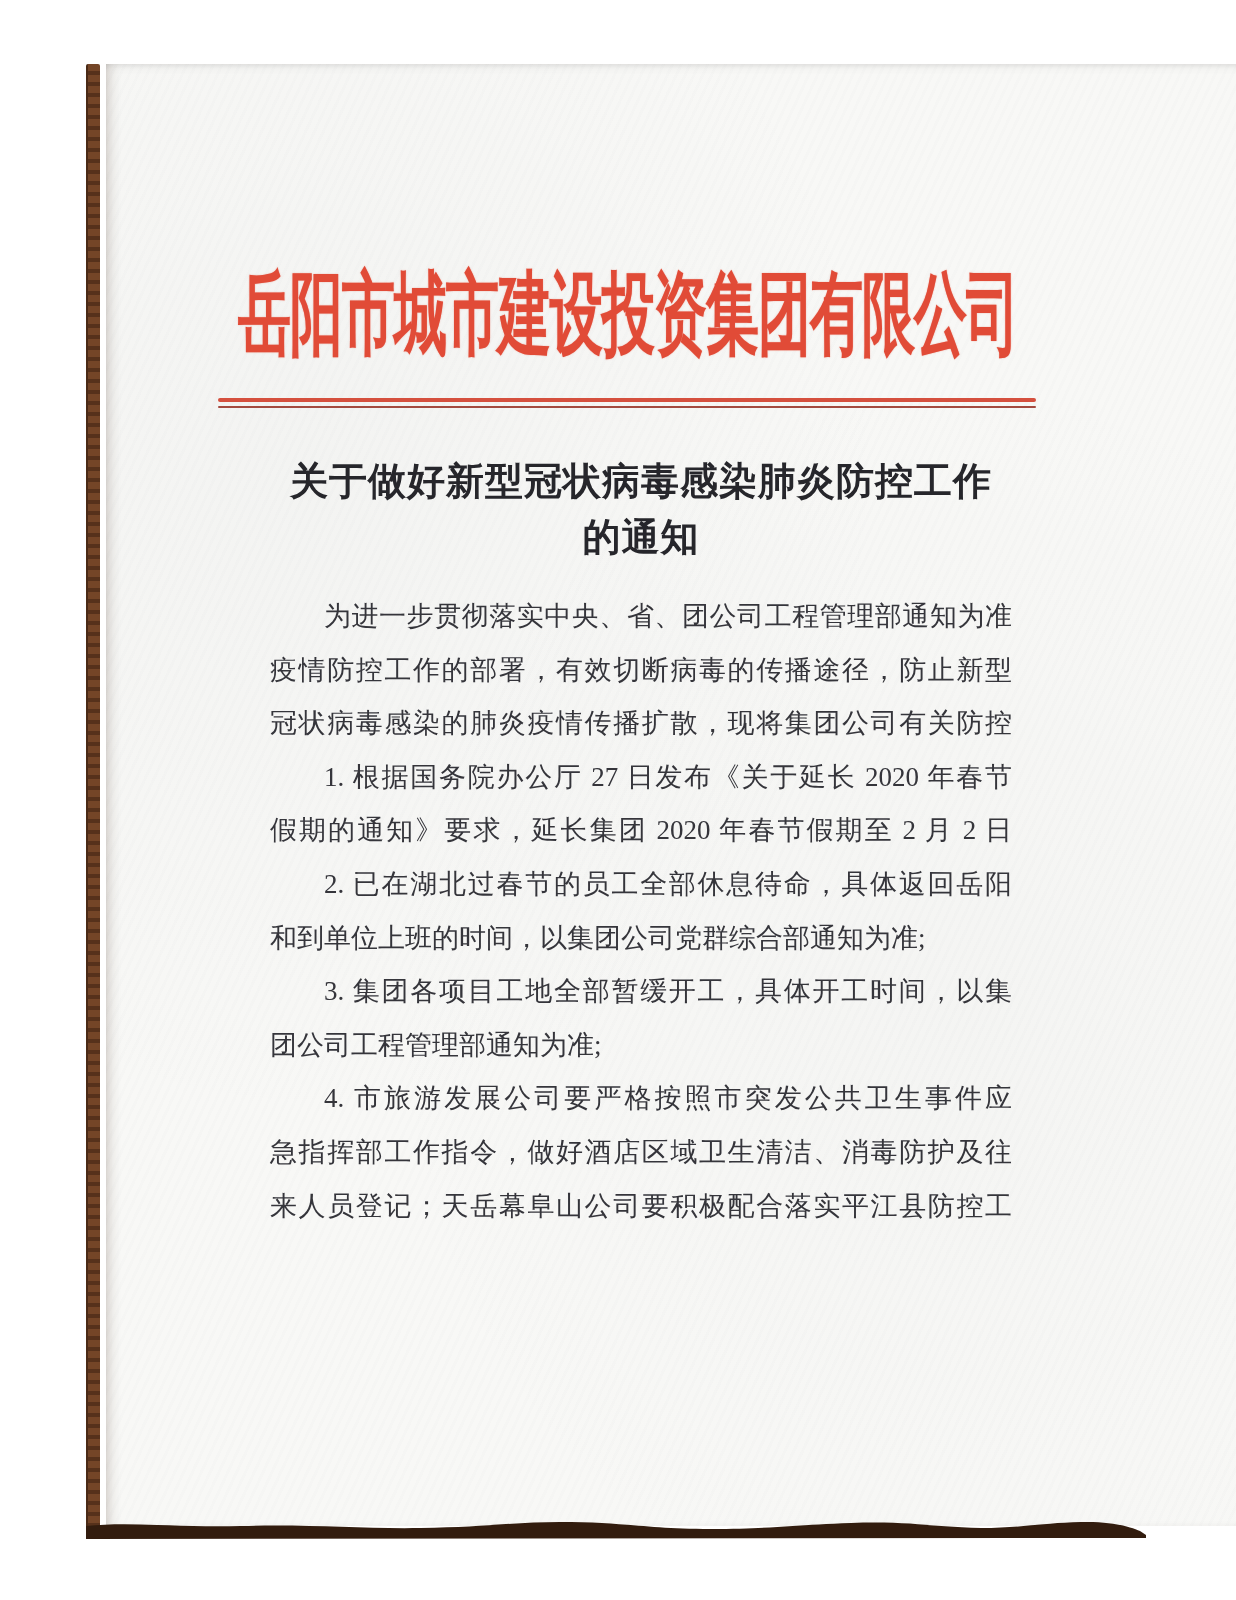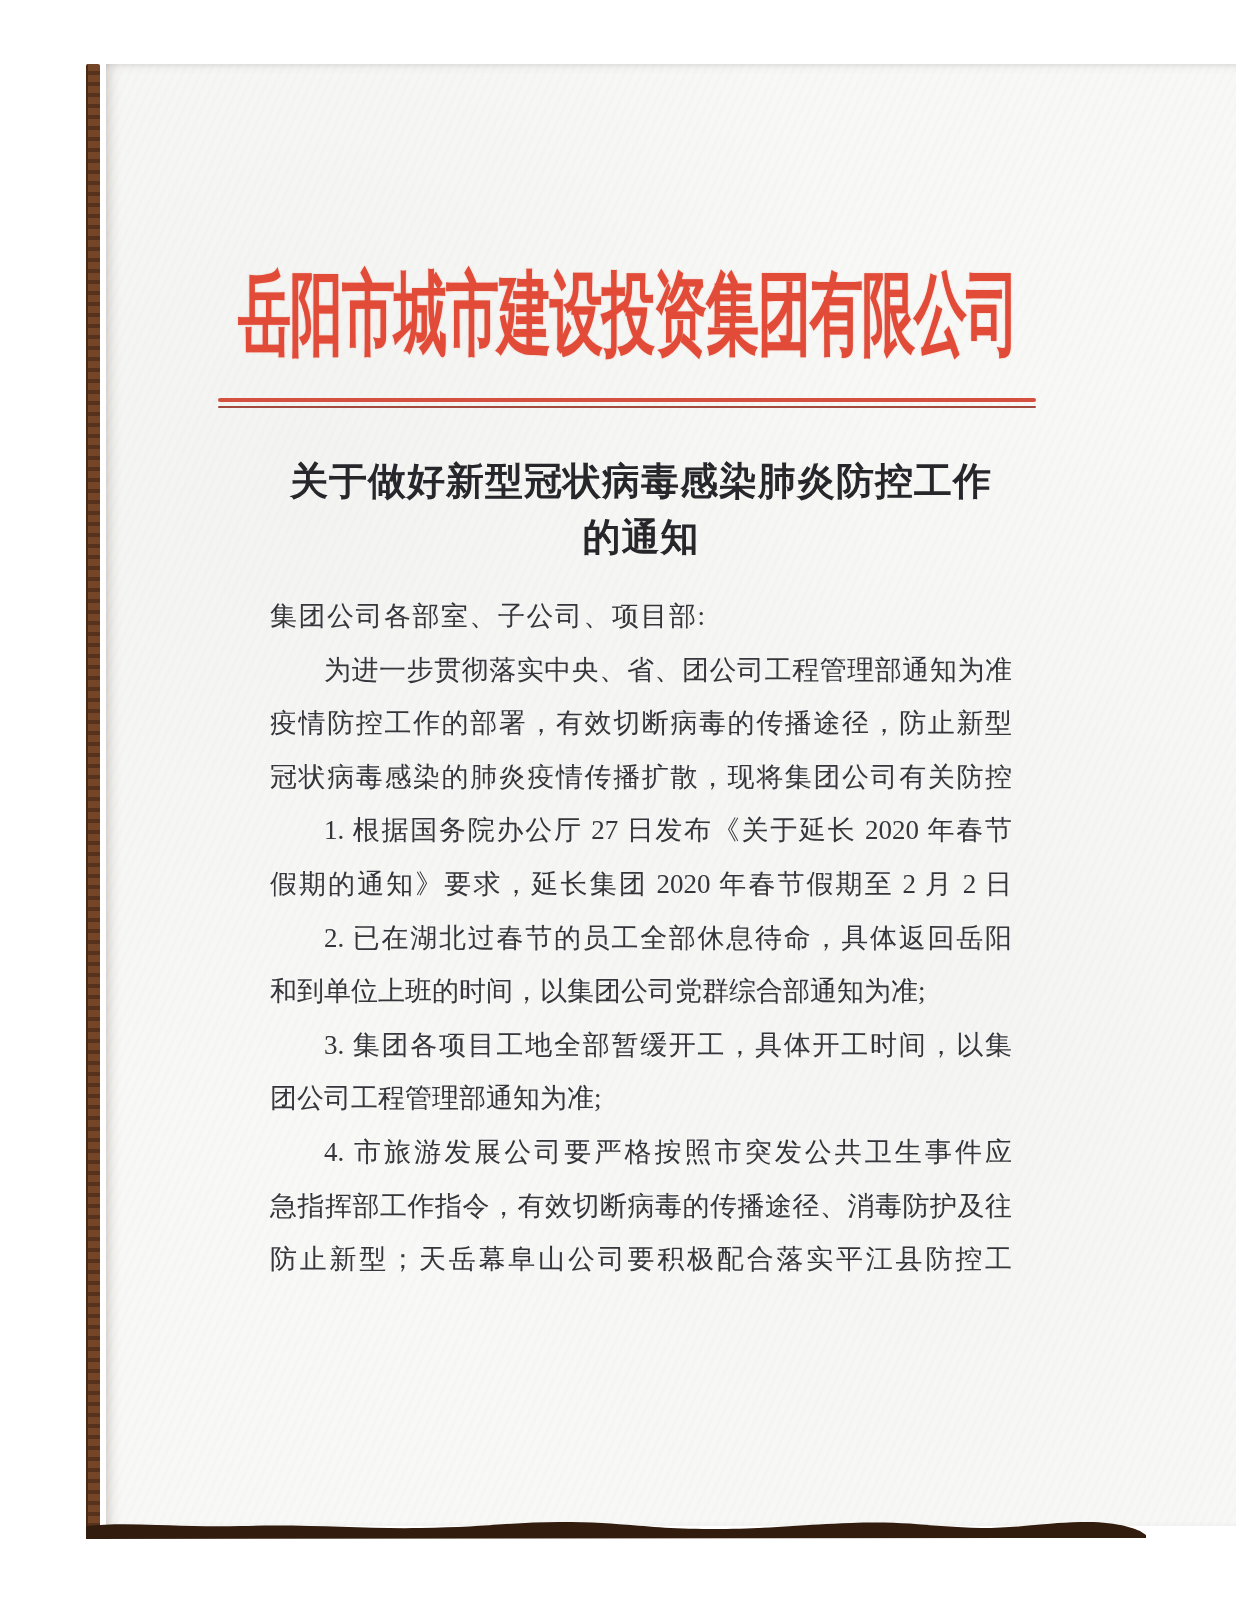"集团公司各部室、子公司、项目部:" div.ln { html: <div>集团公司各部室、子公司、项目部:</div> -> none }
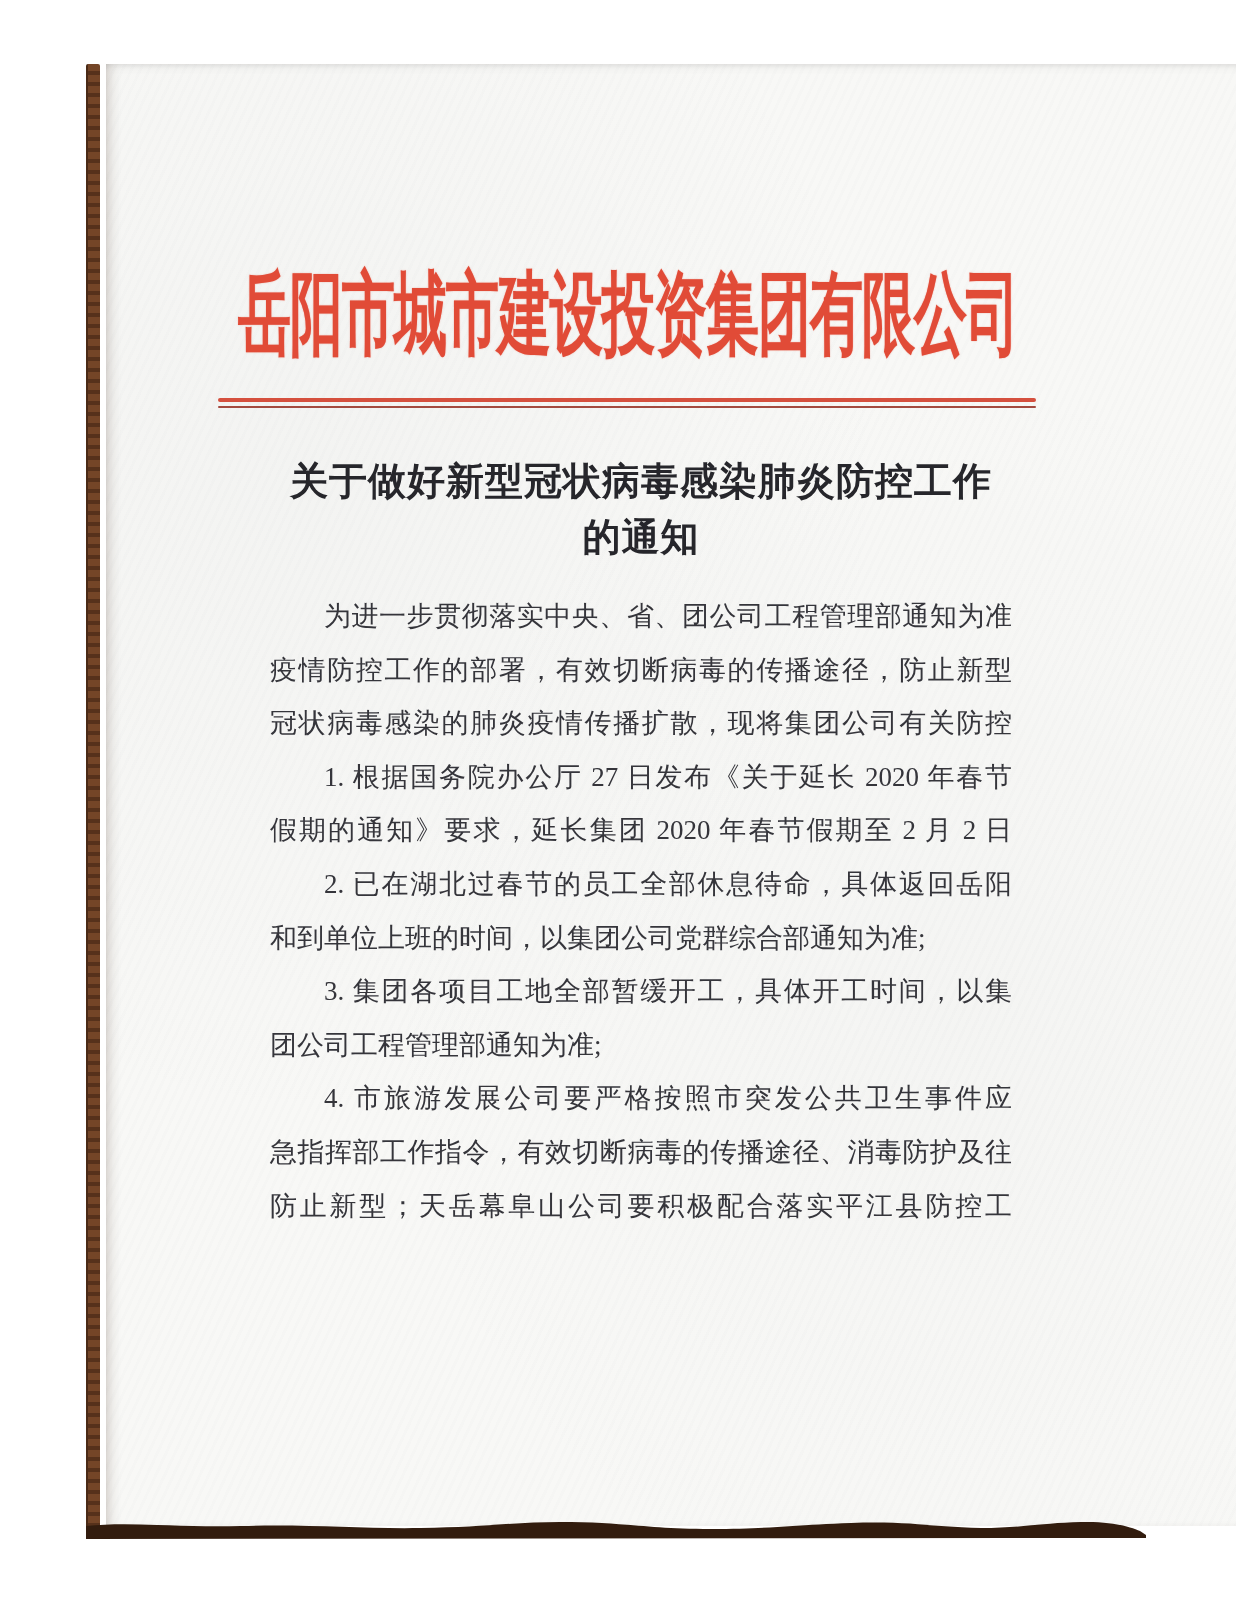"急指挥部工作指令，有效切断病毒的传播途径、消毒防护及往" div.ln { text: 有效切断病毒的传播途径 -> 做好酒店区域卫生清洁 }
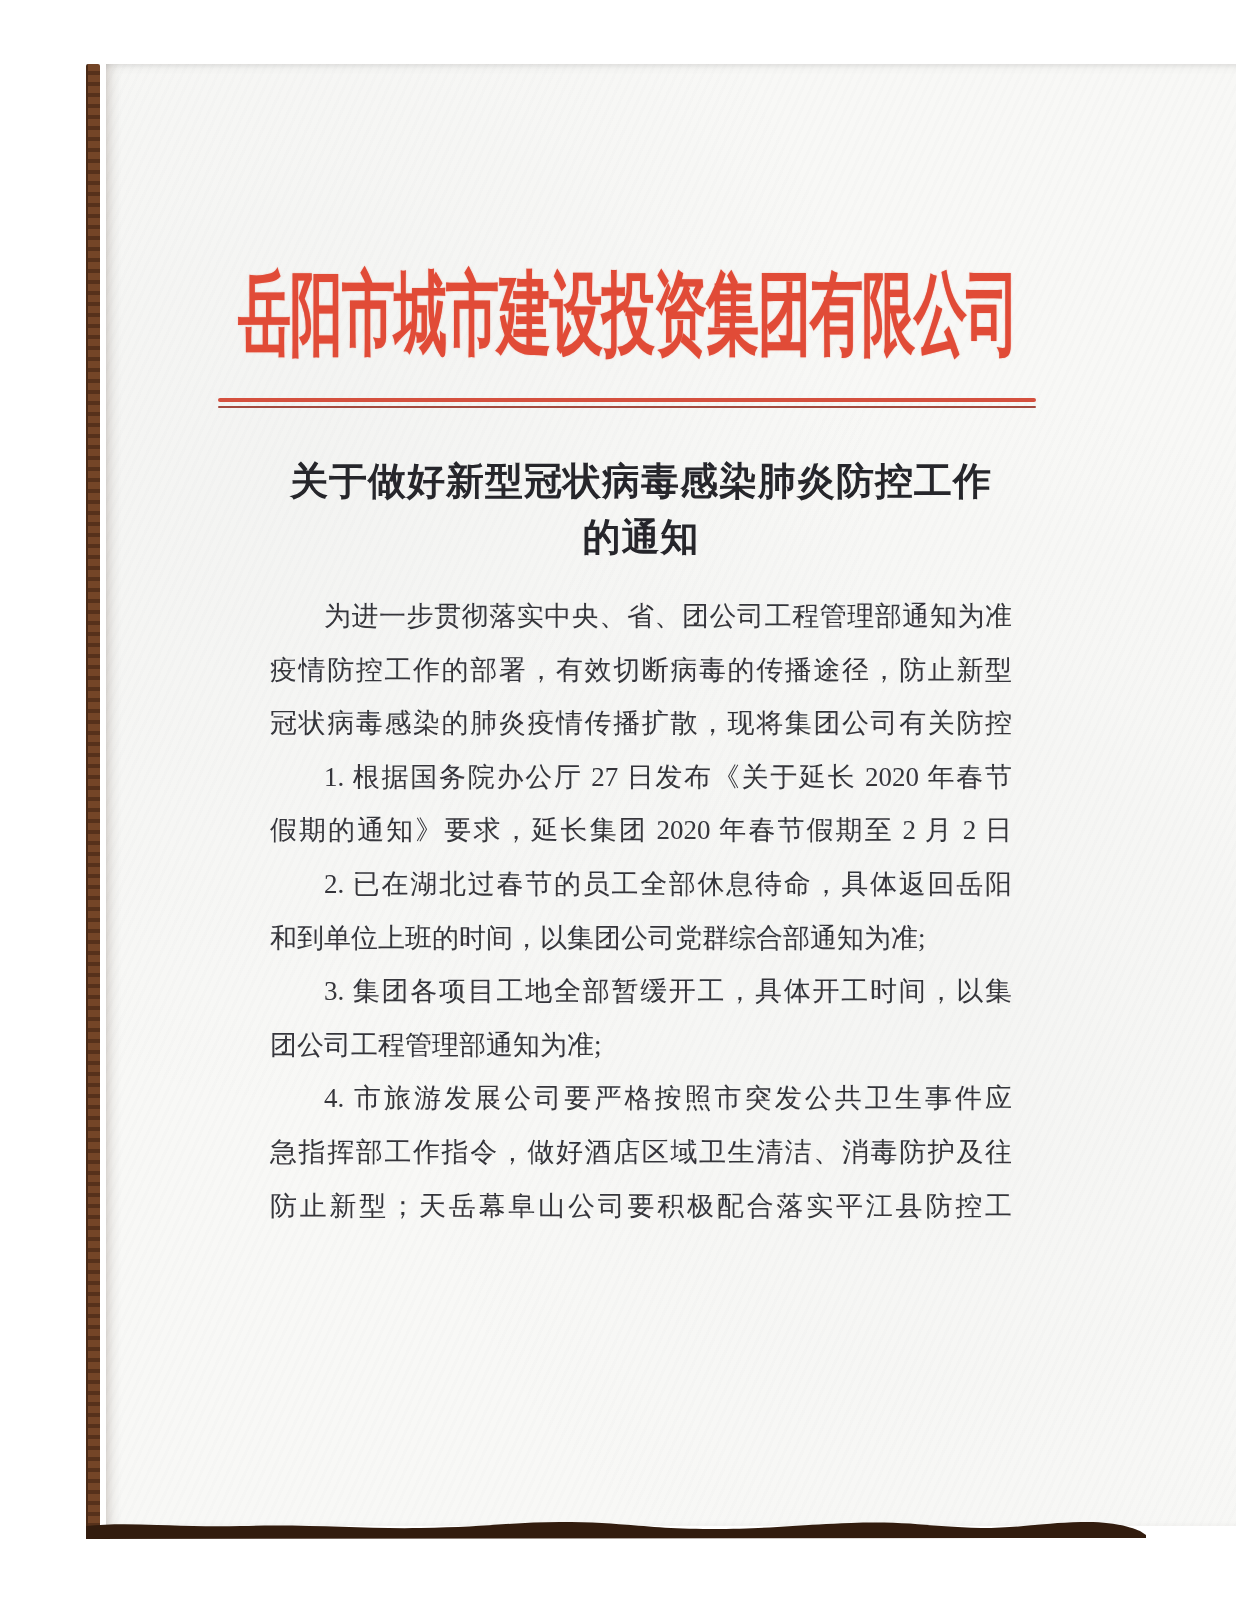"防止新型；天岳幕阜山公司要积极配合落实平江县防控工" div.ln { text: 防止新型 -> 来人员登记 }
